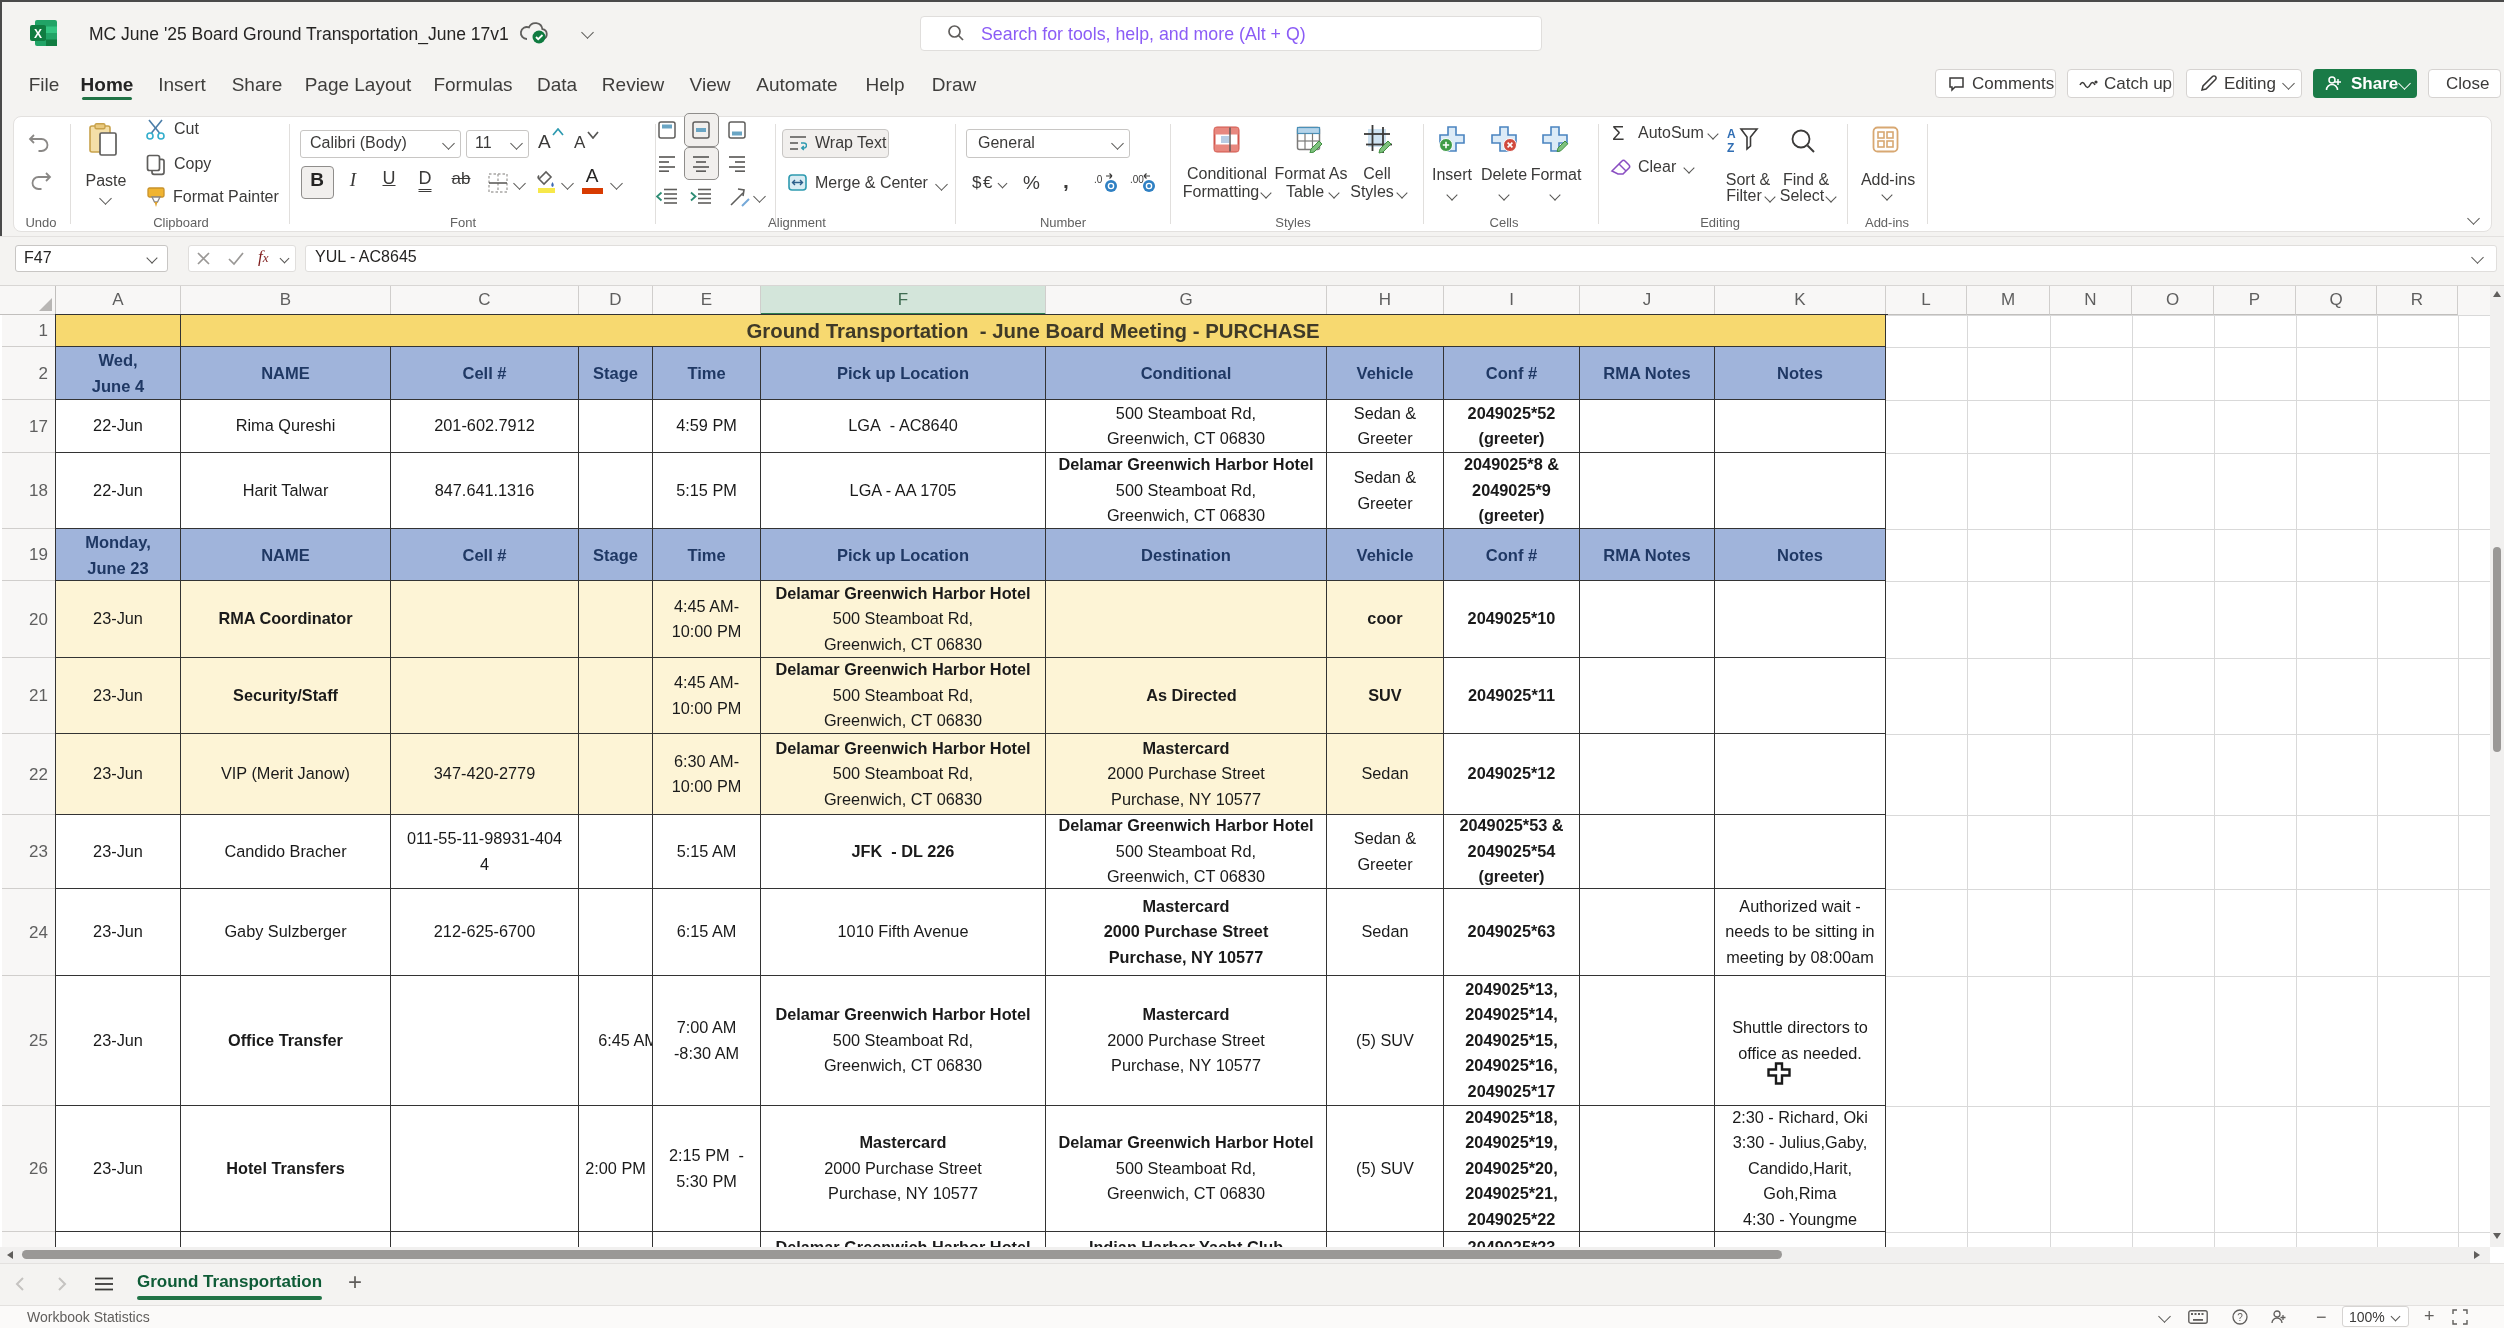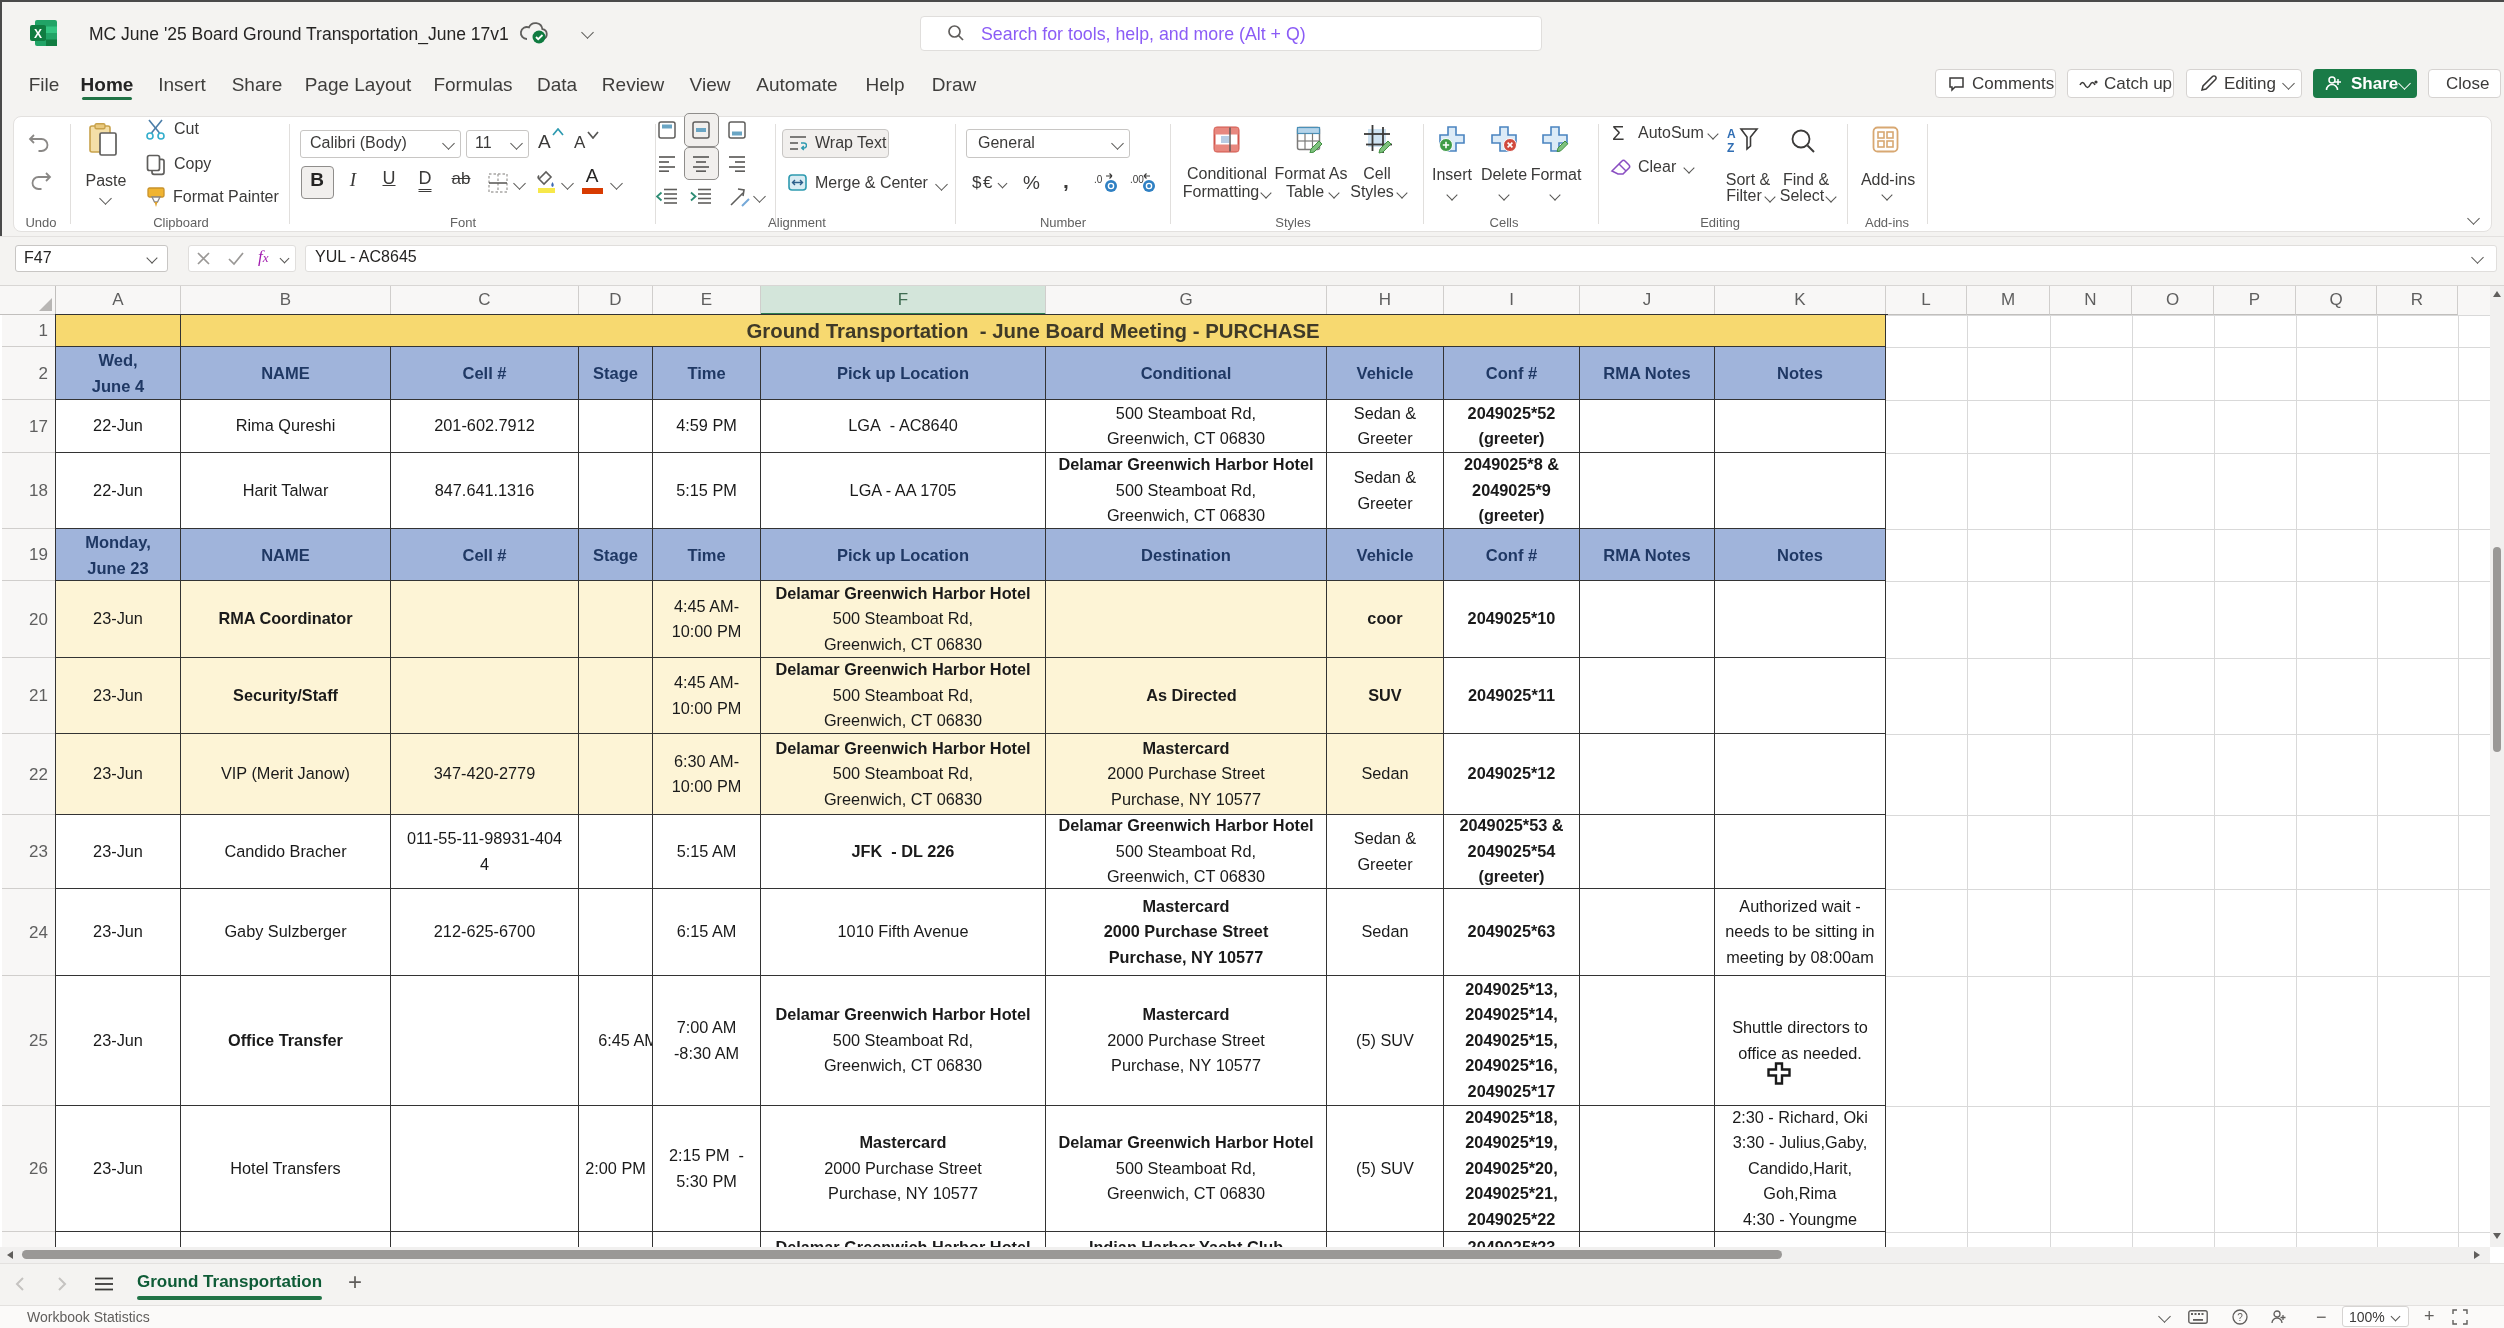"fx" div.rtx { color: #a21caf -> #7f1d1d }
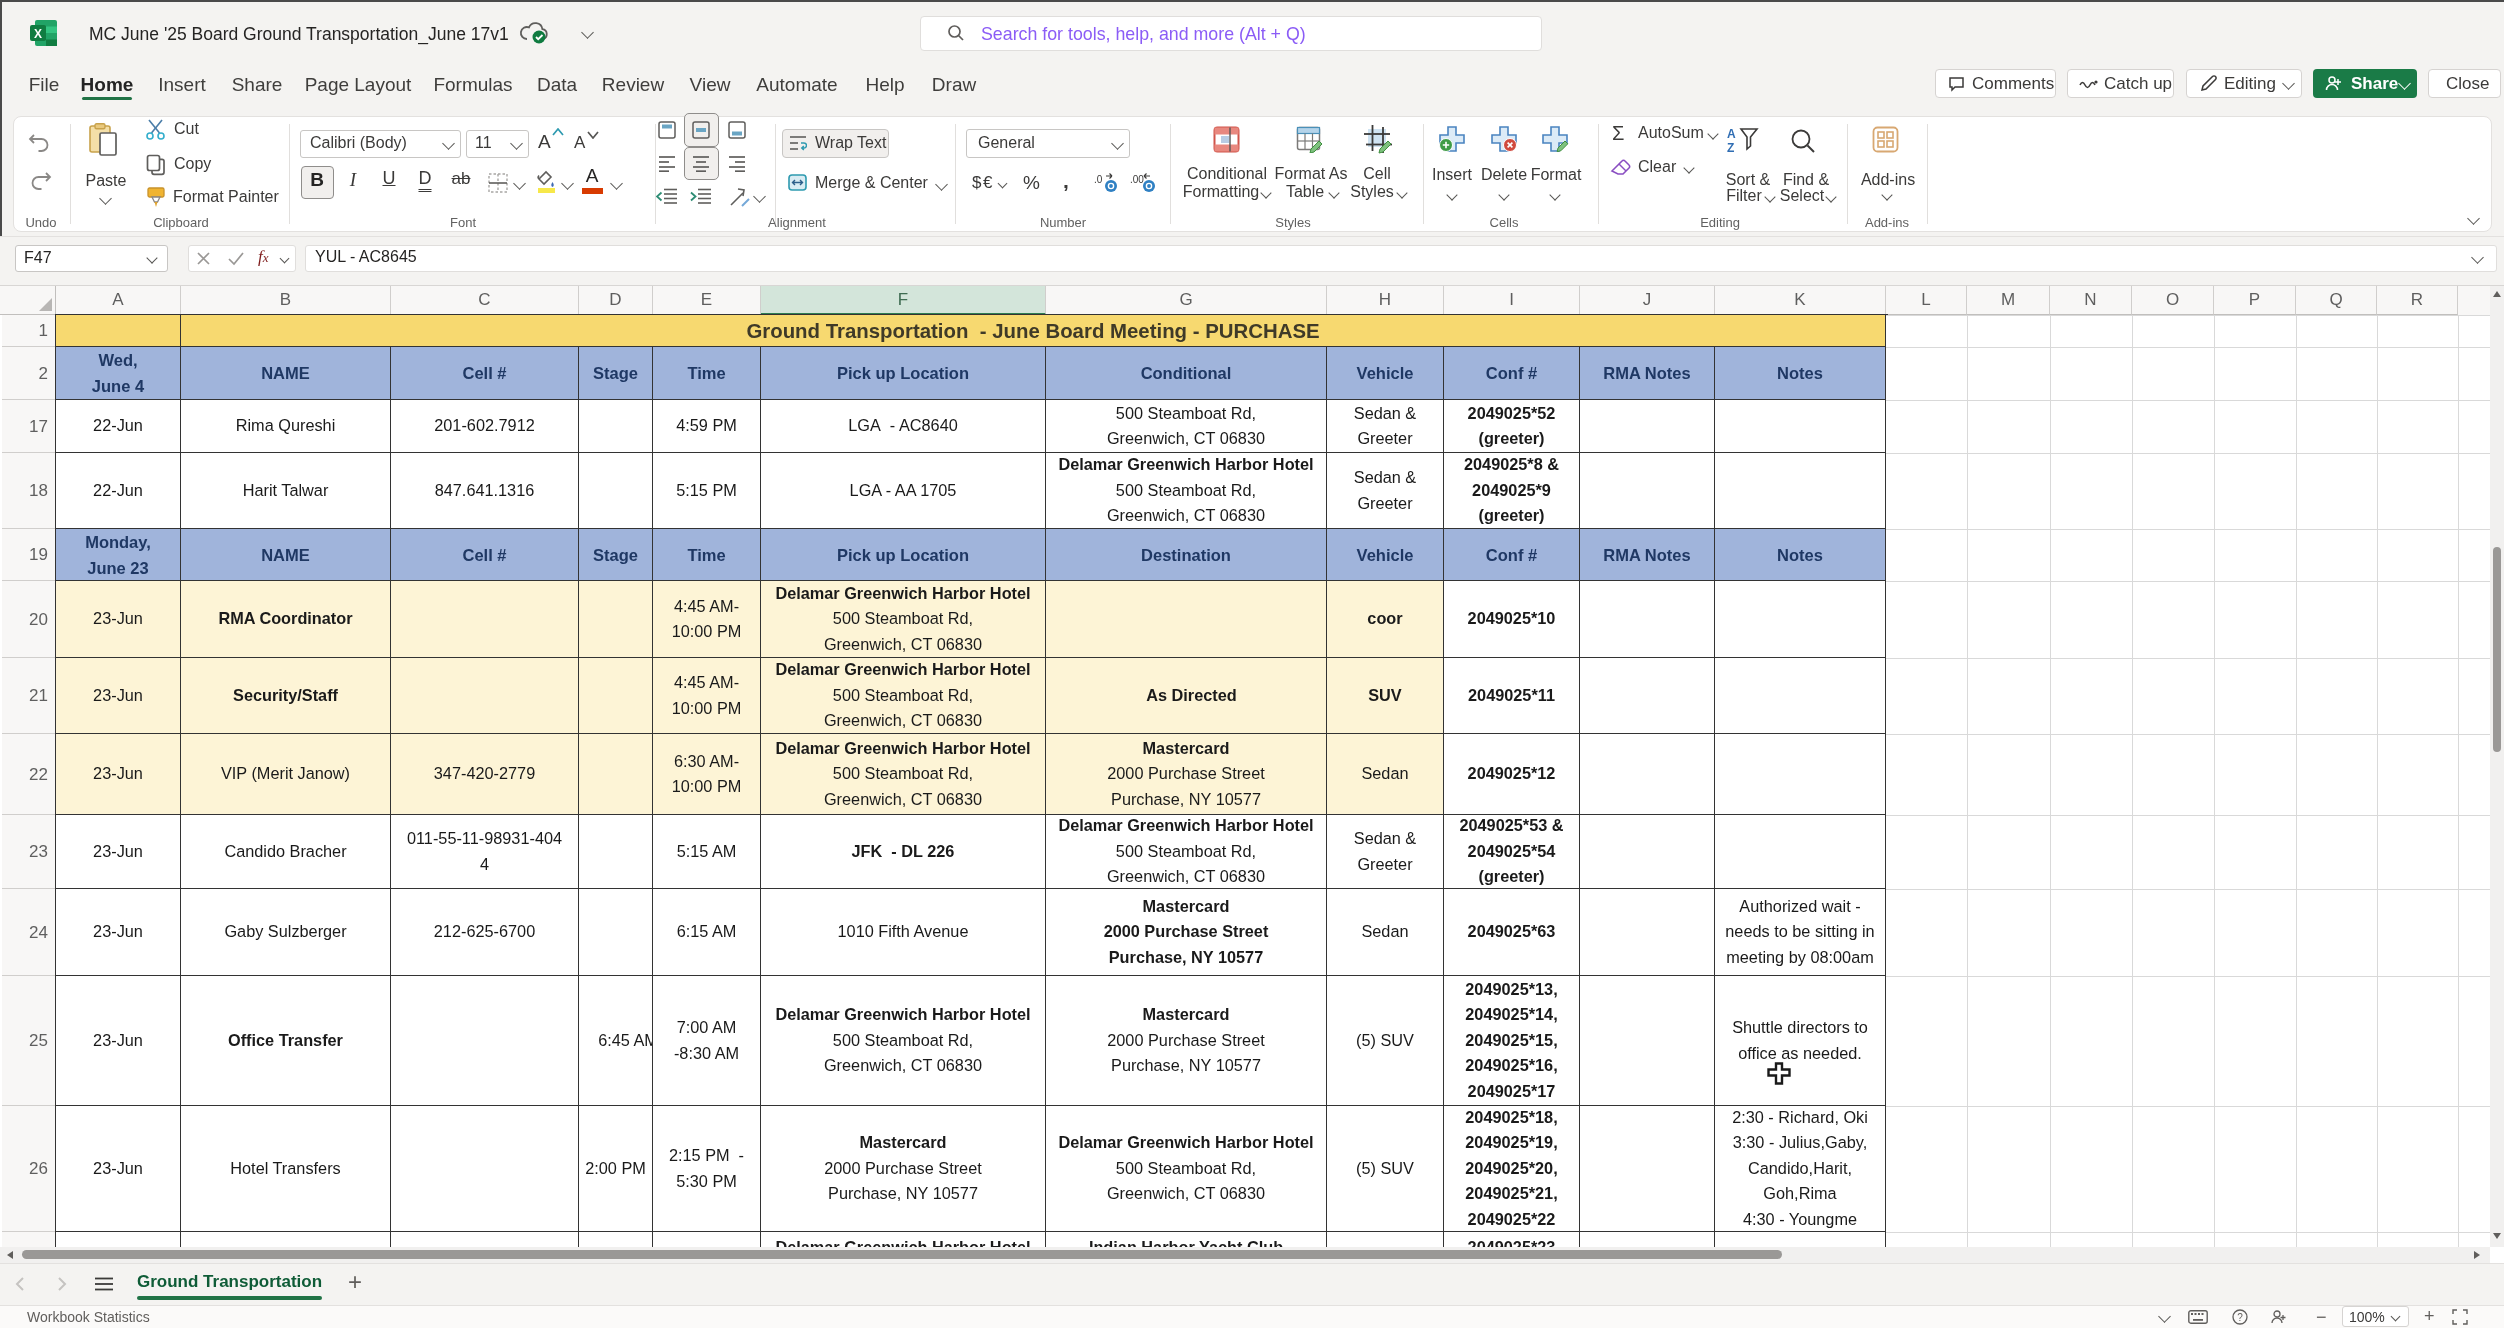"Hotel Transfers" div { font-weight: normal -> bold }
